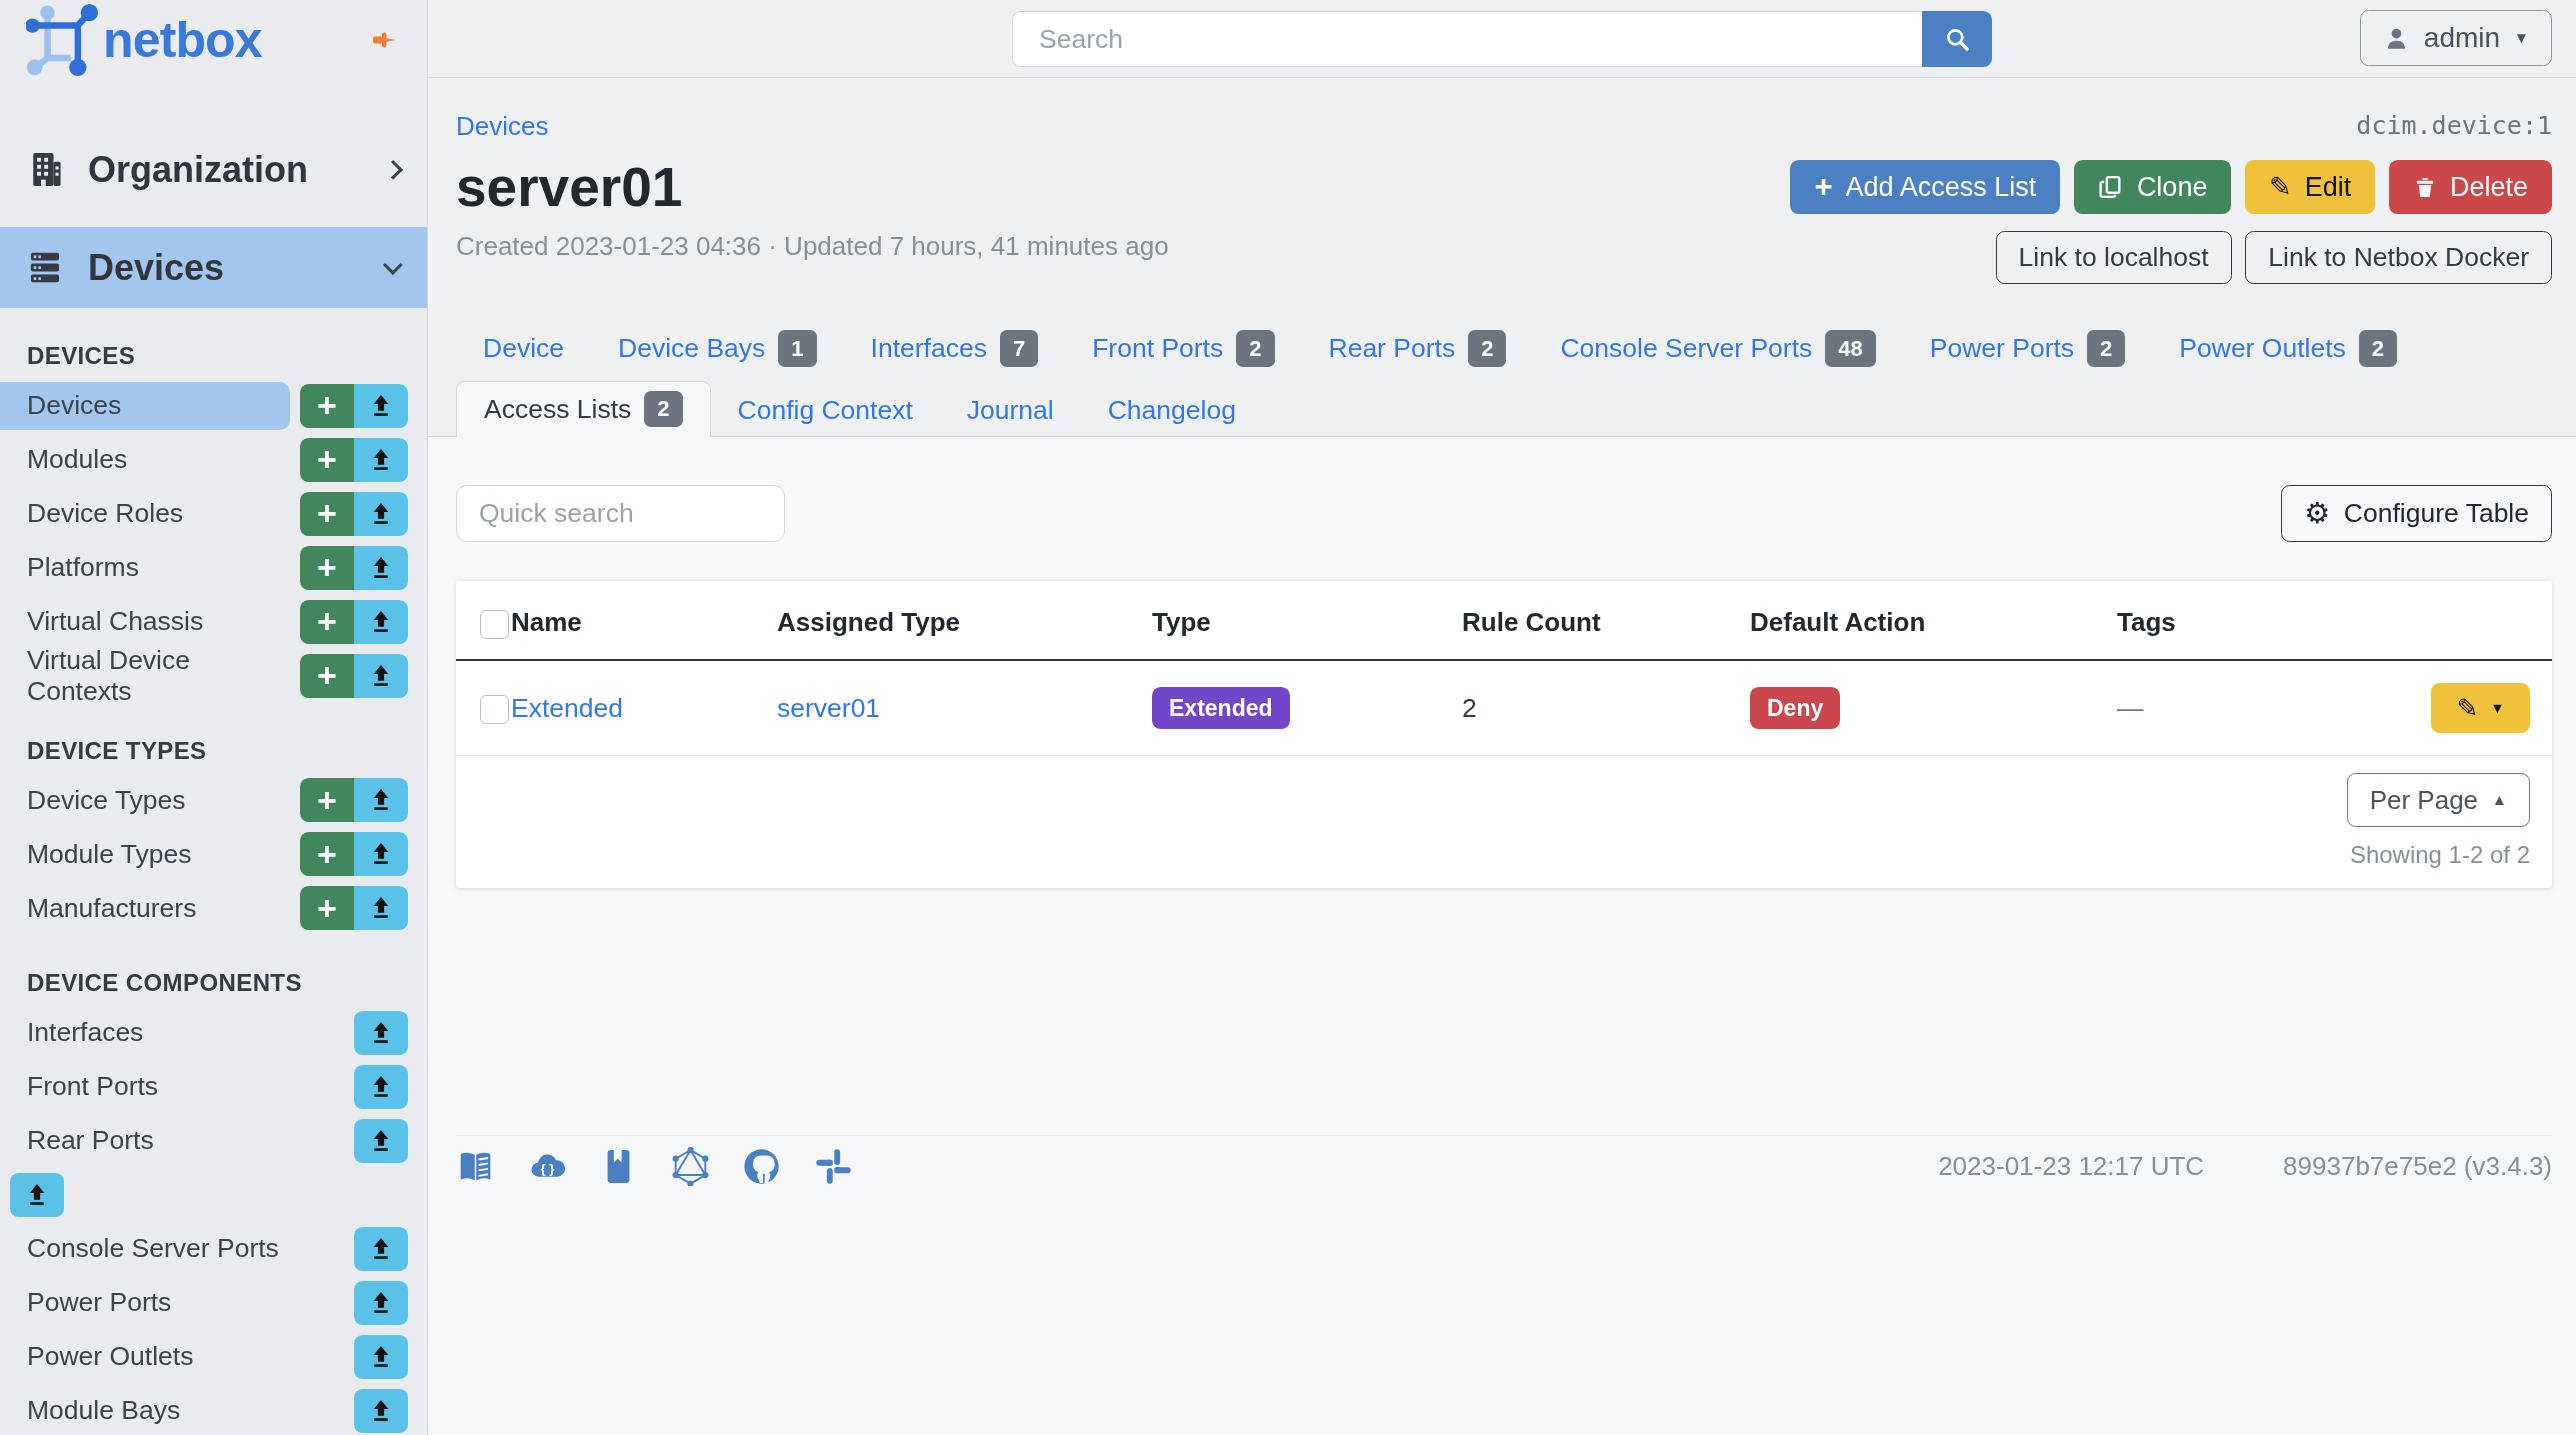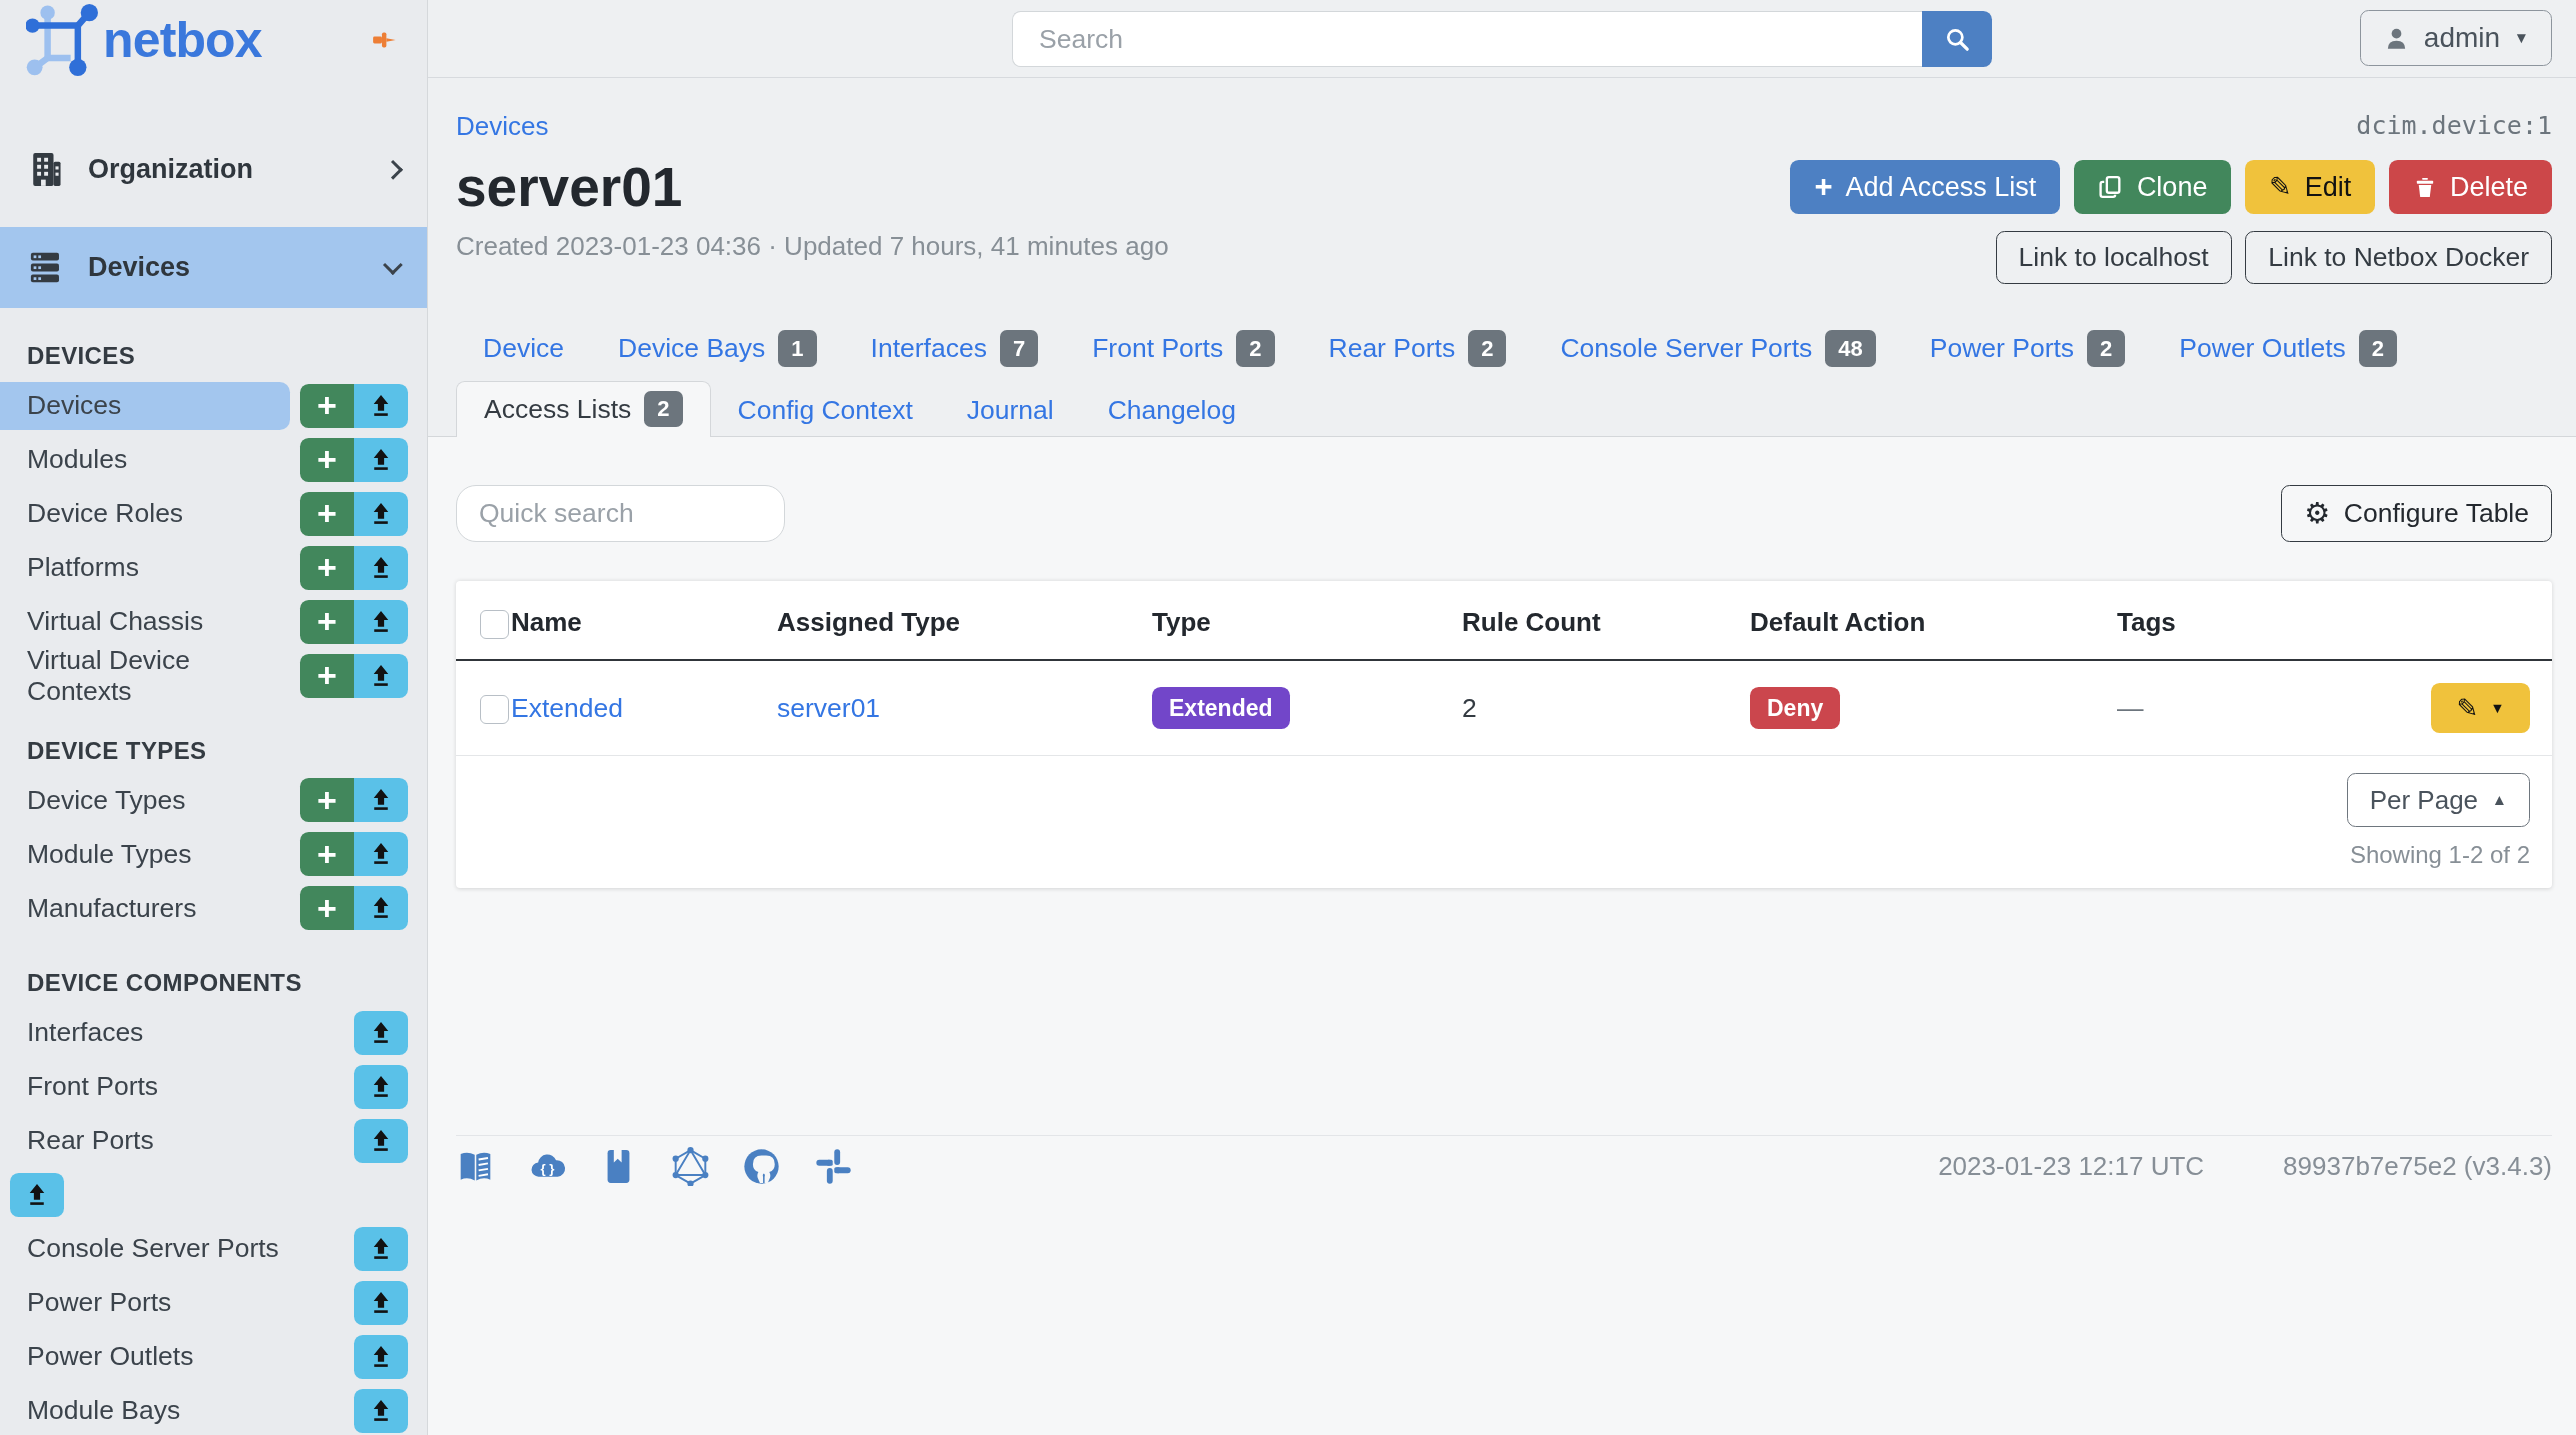"Organization" .nav-section { font-size: 27px -> 36px }
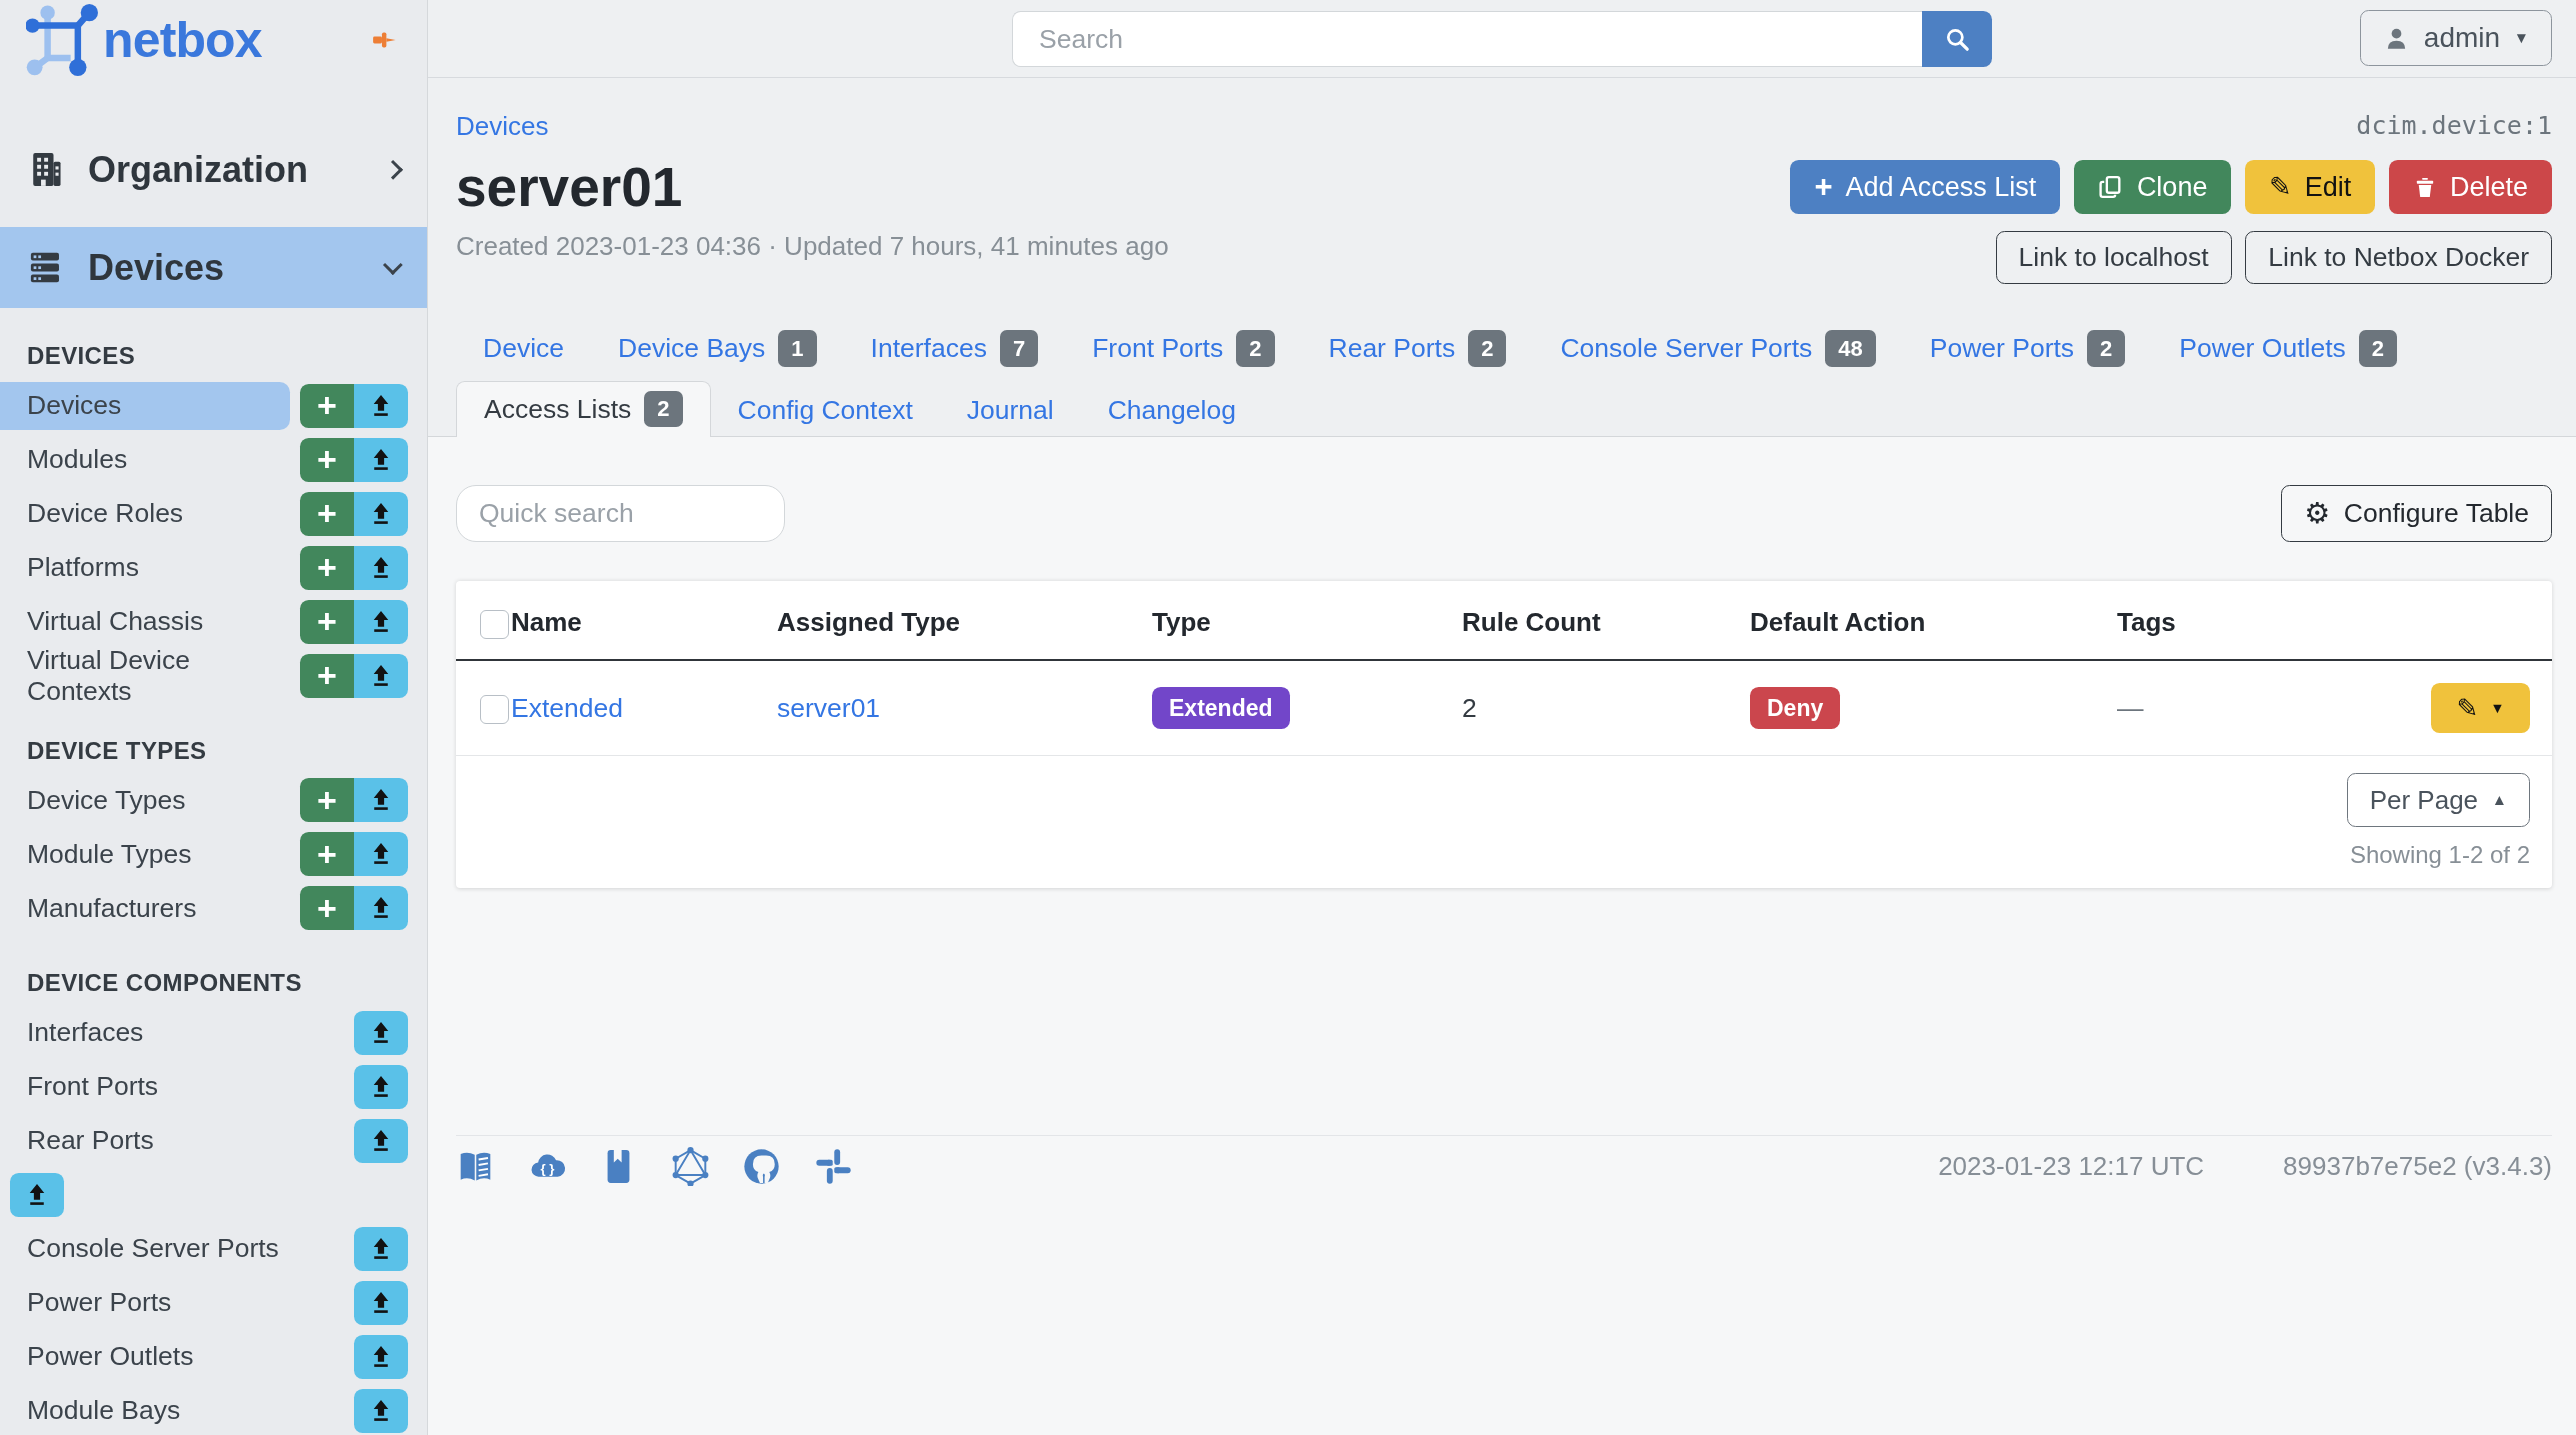"Quick search" .quick-search { border-radius: 20px -> 11px }
